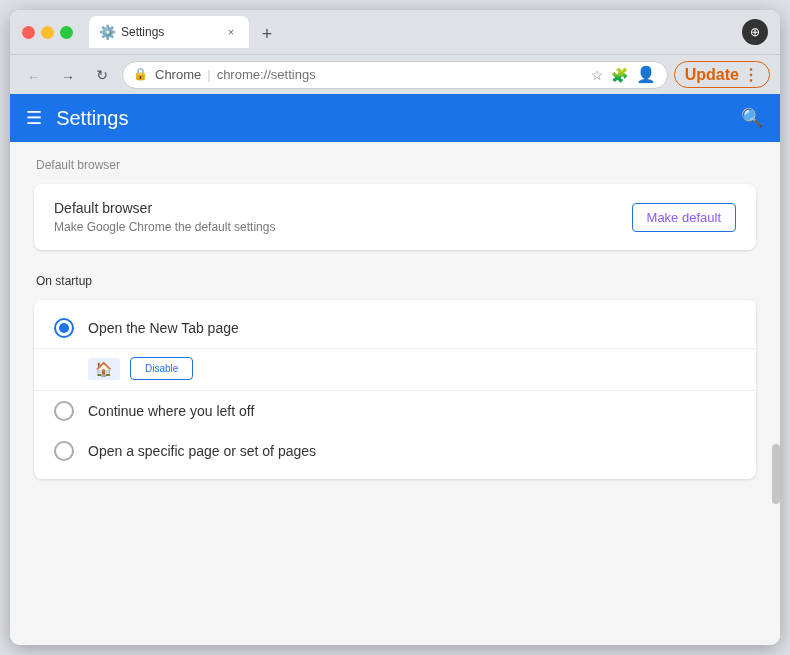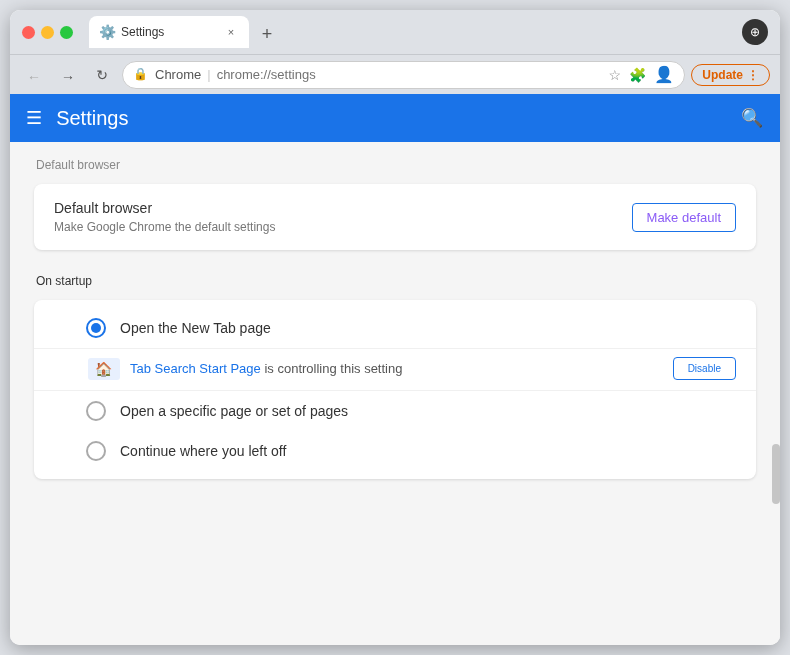"Update" .update-btn { font-size: 12px -> 16px }
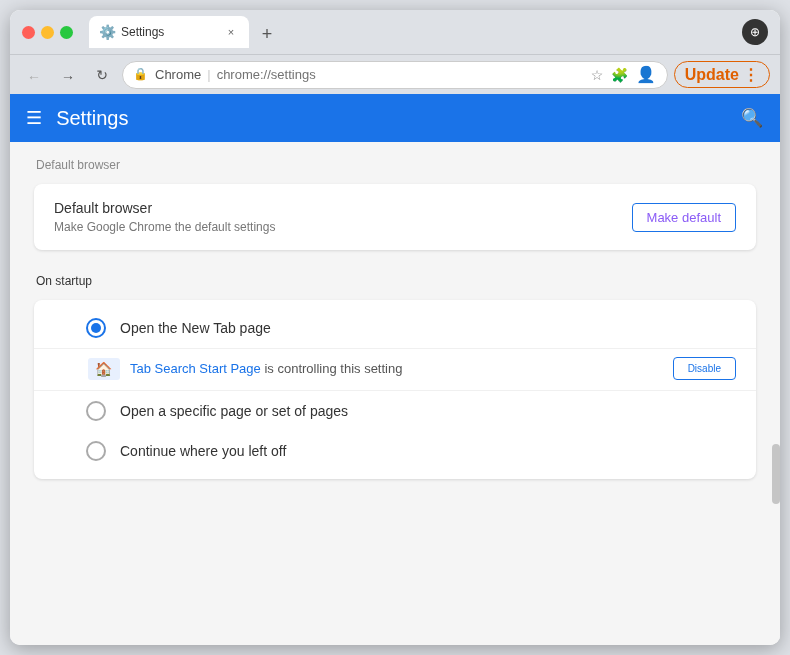"Open the New Tab page" .startup-option { margin-left: 32px -> none }
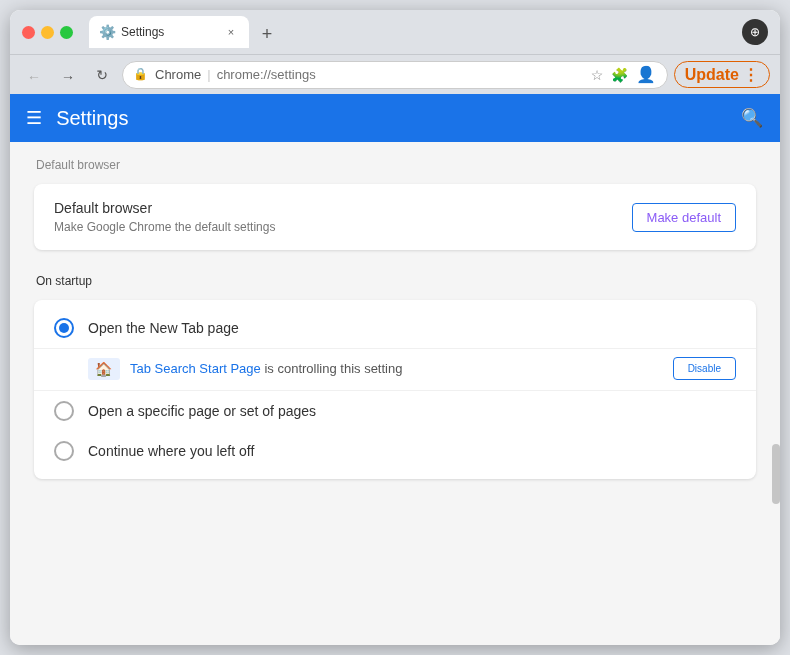"Tab Search Start Page is" div.tab-search-text { html: <div> <a>Tab Search Start Page</a><span> is controlling this setting</span> </div> -> none }
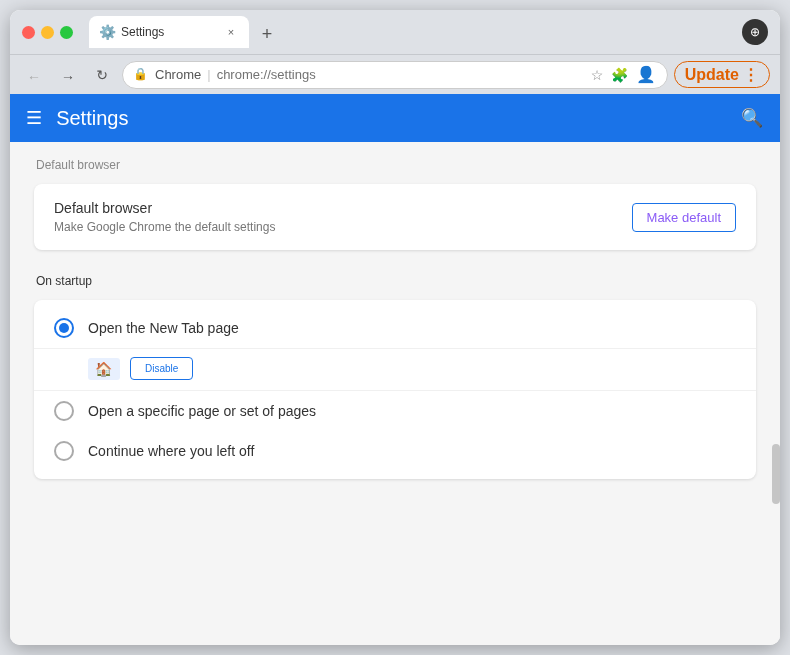"Open a specific page or" div.startup-option { order: before "Continue where you left off" -> after "Continue where you left off" }
